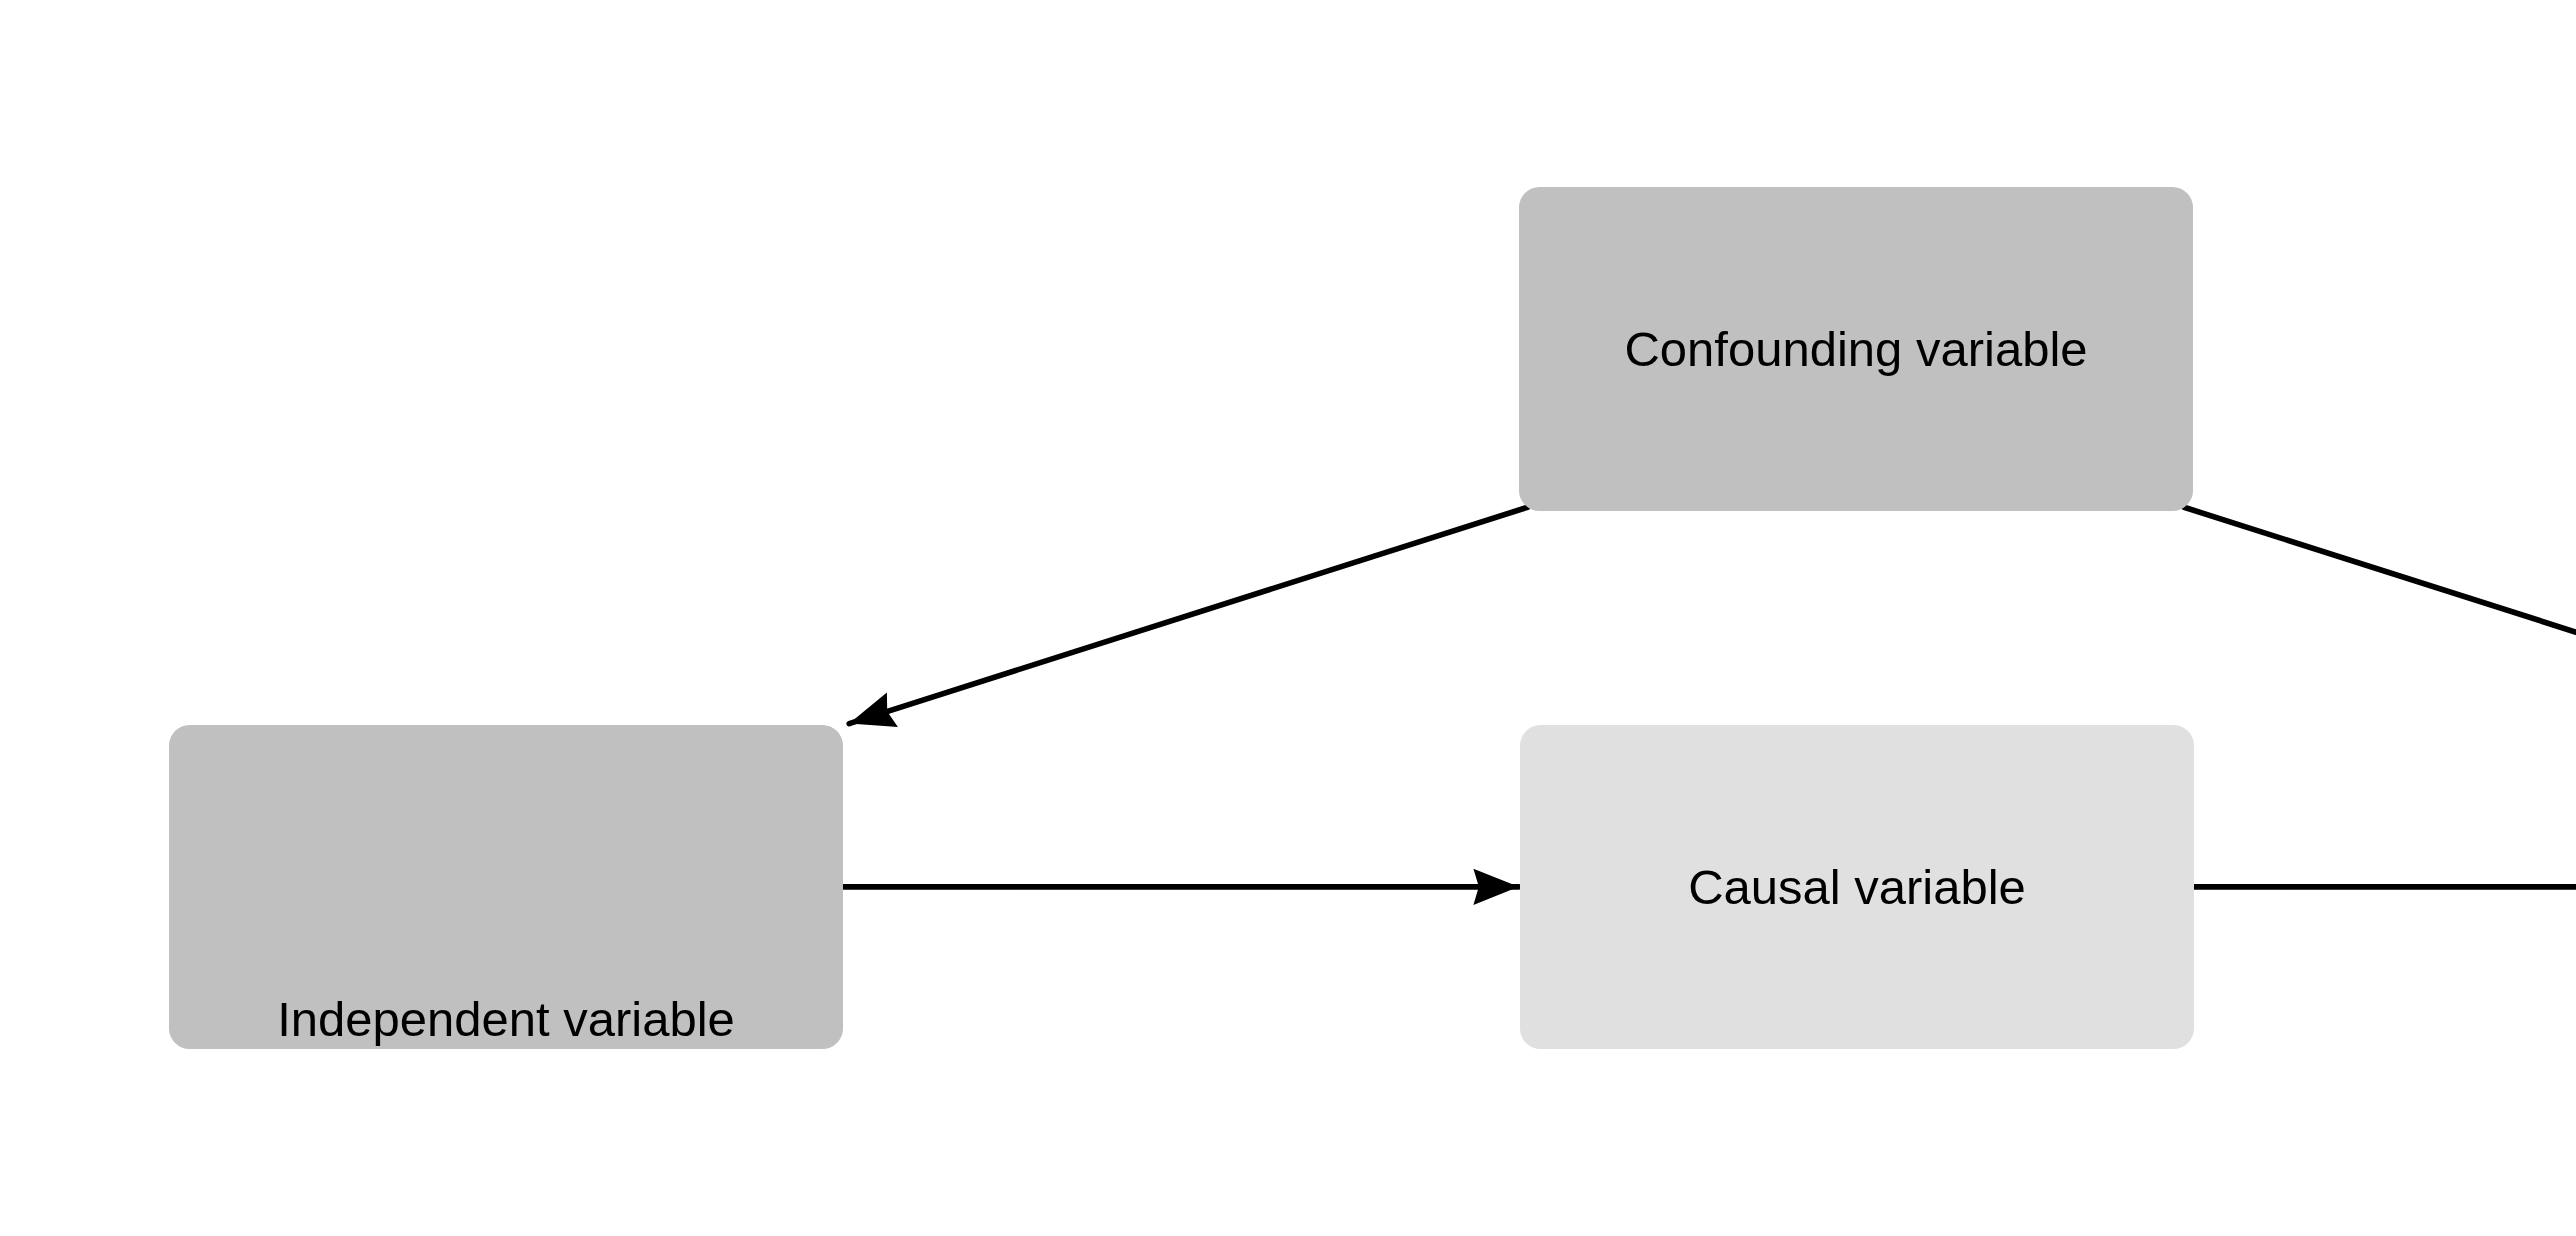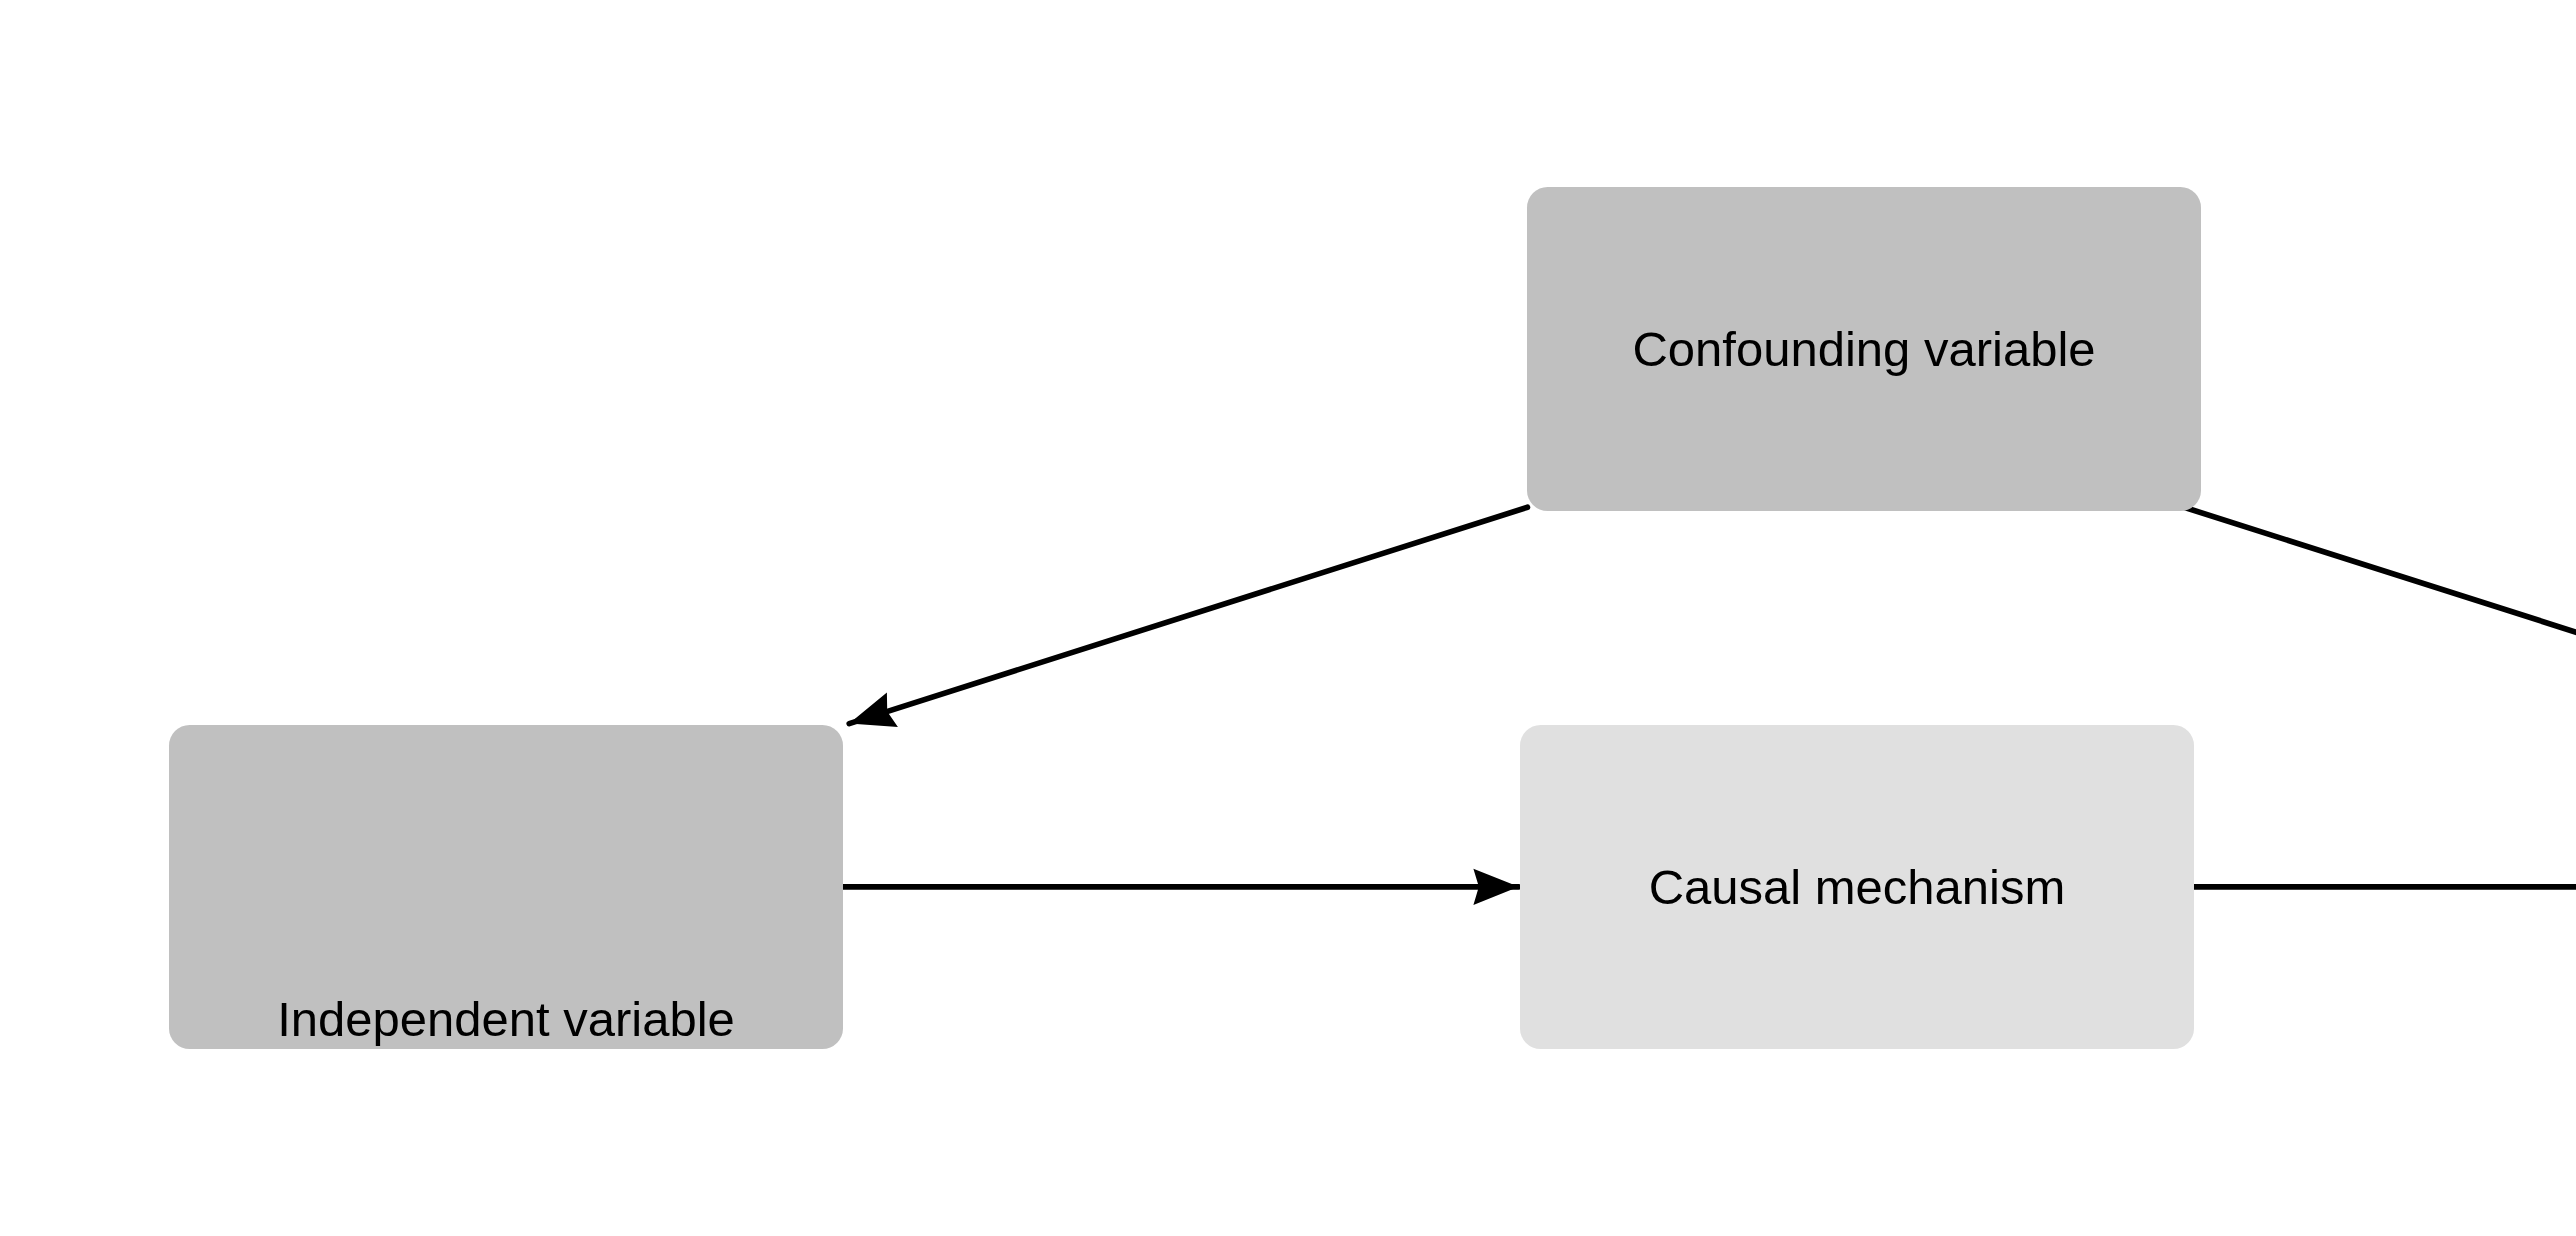"Confounding variable" .node-confounding { margin-left: 8px -> none }
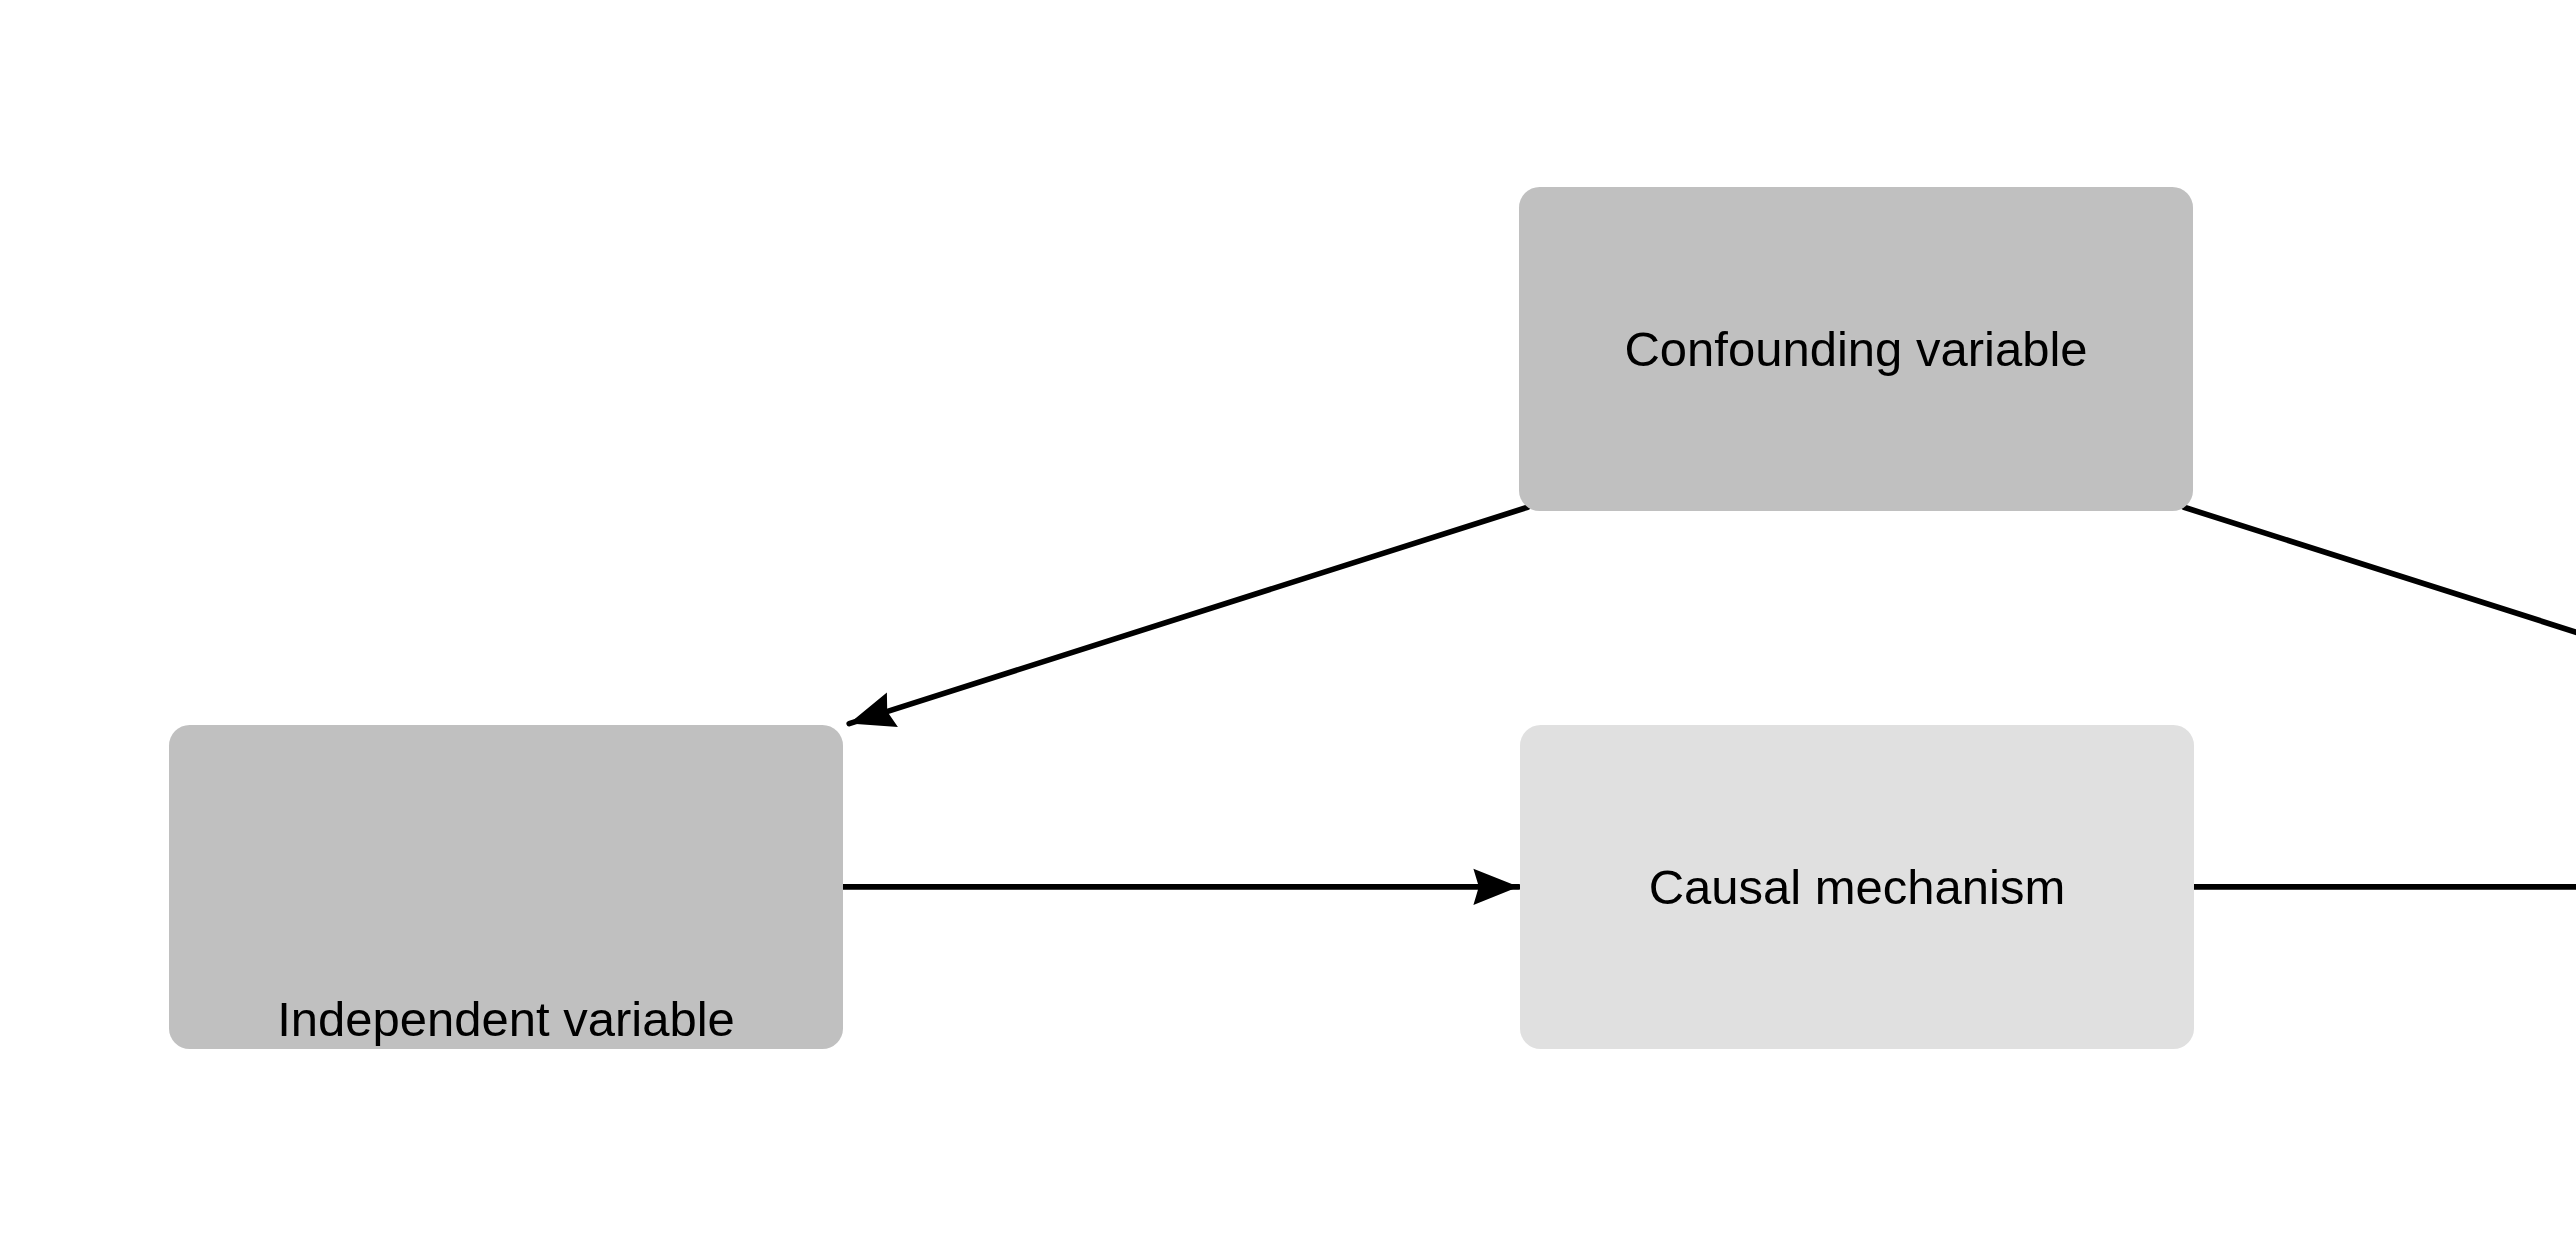"Causal mechanism" span.node-label { text: mechanism -> variable }
